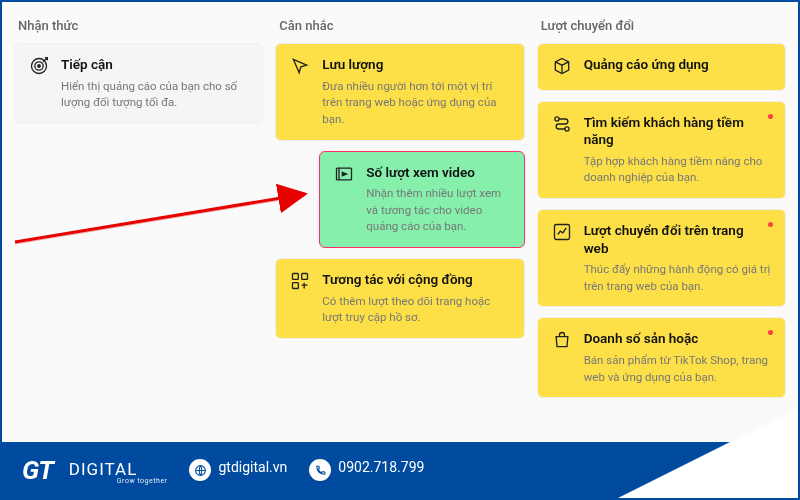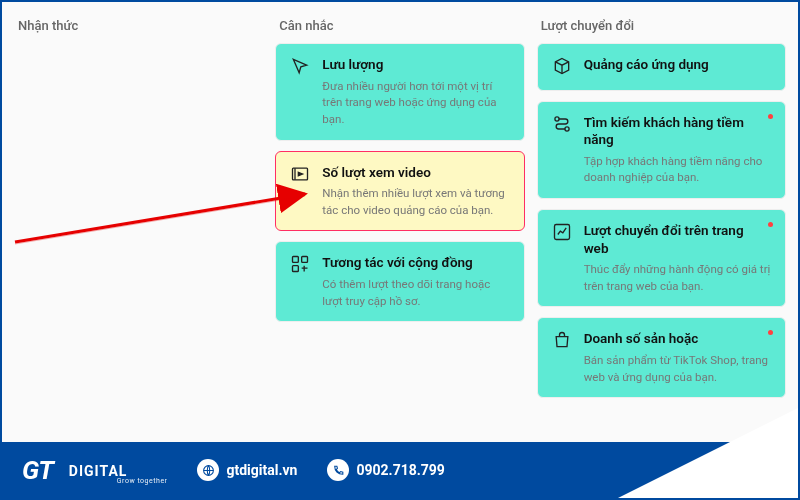"Tiếp cận" div.card { html: none -> <div> <span> <svg> <circle></circle> <circle></circle> <circle></circle> <path></path> </svg> </span> <div> <div>Tiếp cận</div> <div>Hiển thị quảng cáo của bạn cho số lượng đối tượng tối đa.</div> </div> </div> }
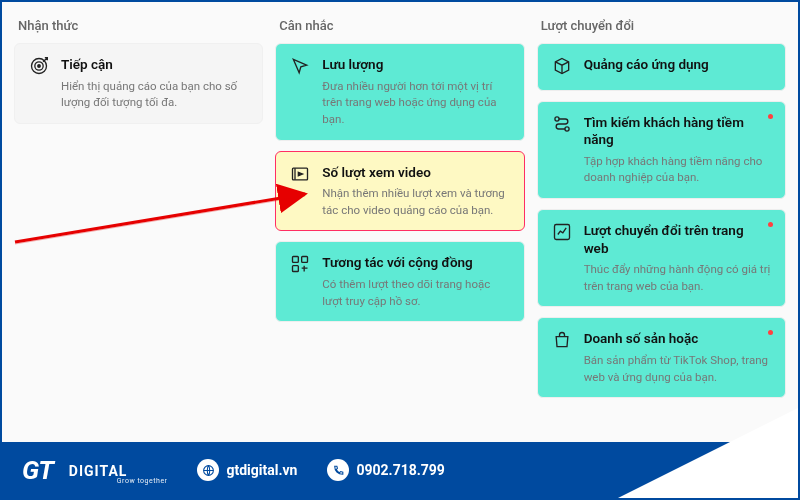"Lưu lượng" .card { background: #5eead4 -> #fde047 }
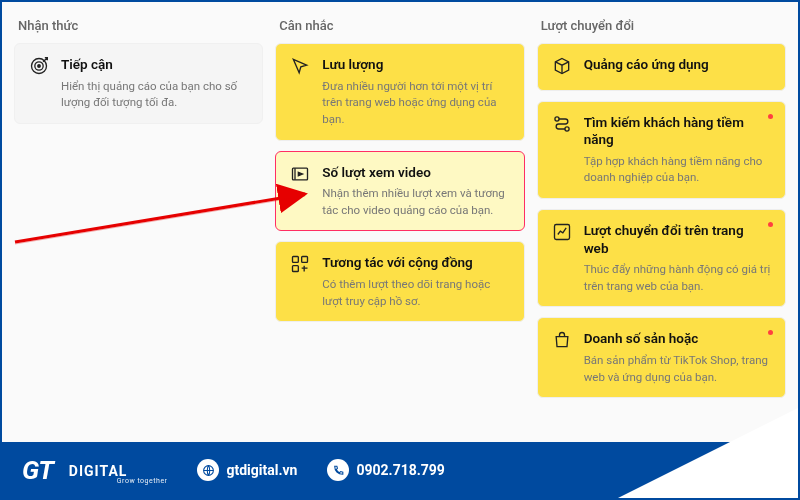"Số lượt xem video" .card.selected { background: #fef9c3 -> #86efac; margin-left: none -> 44px }
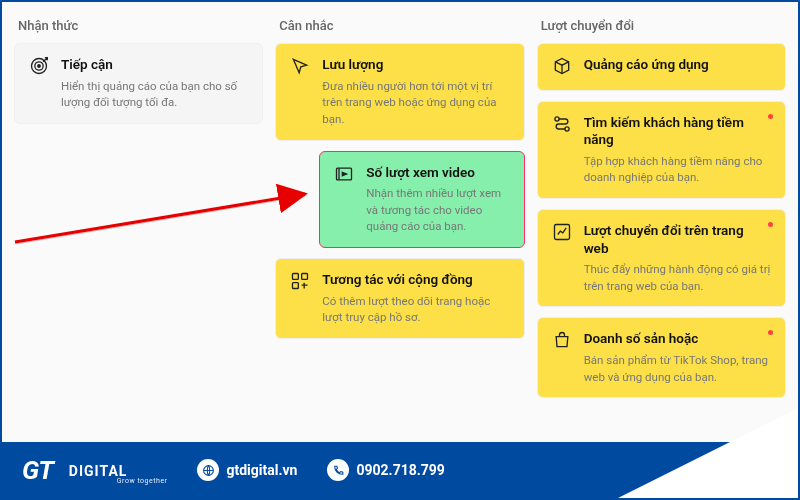"DIGITAL" .footer-logo .txt .big { font-size: 14px -> 17px; font-weight: 700 -> 400 }
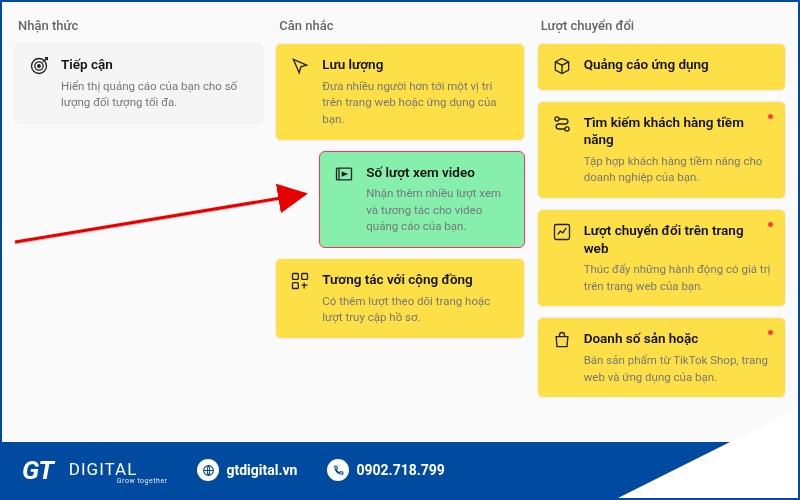"gtdigital.vn" .footer-item { align-items: center -> none; font-weight: 700 -> 400; margin-left: 8px -> none }
